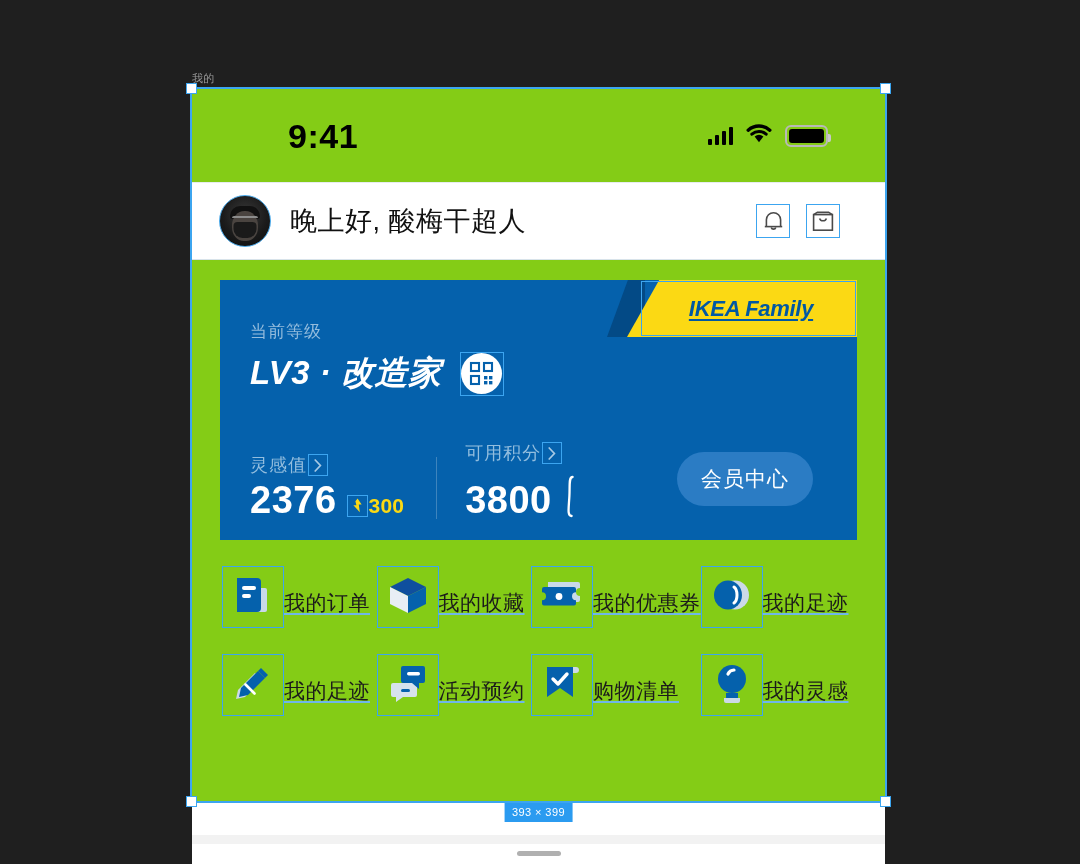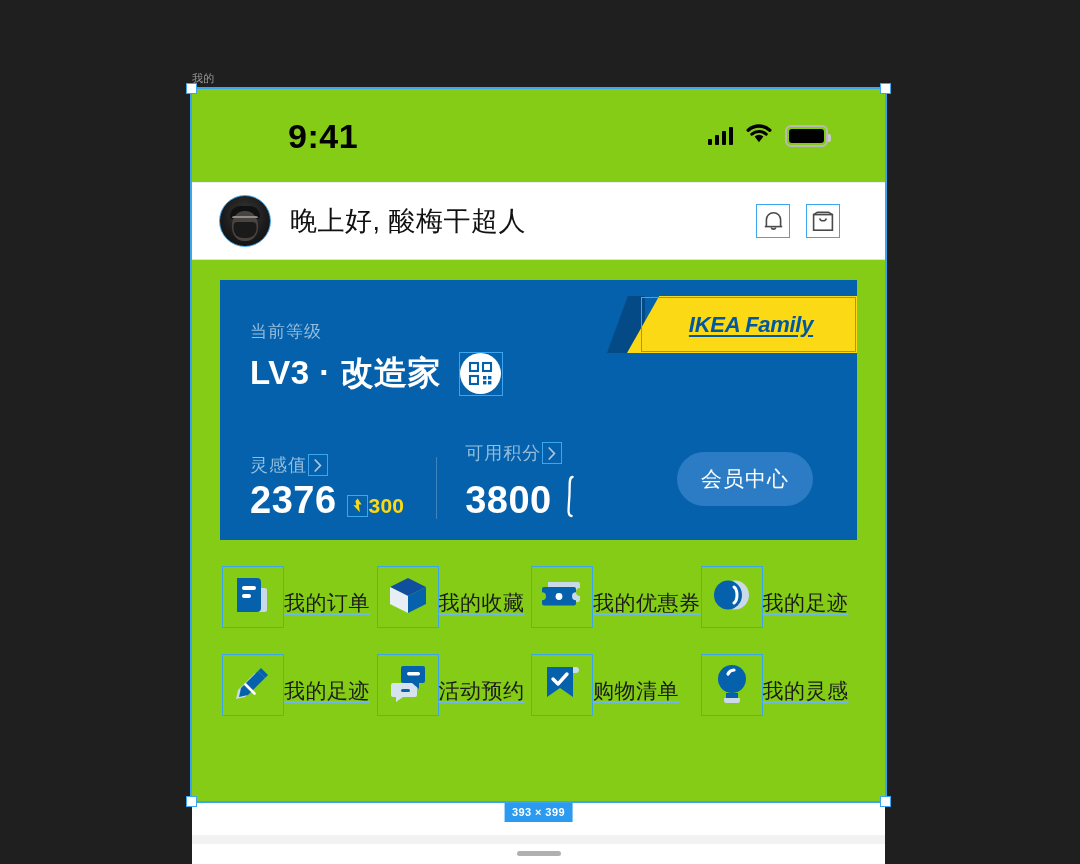"IKEA Family" .ribbon { top: 16px -> 0 }
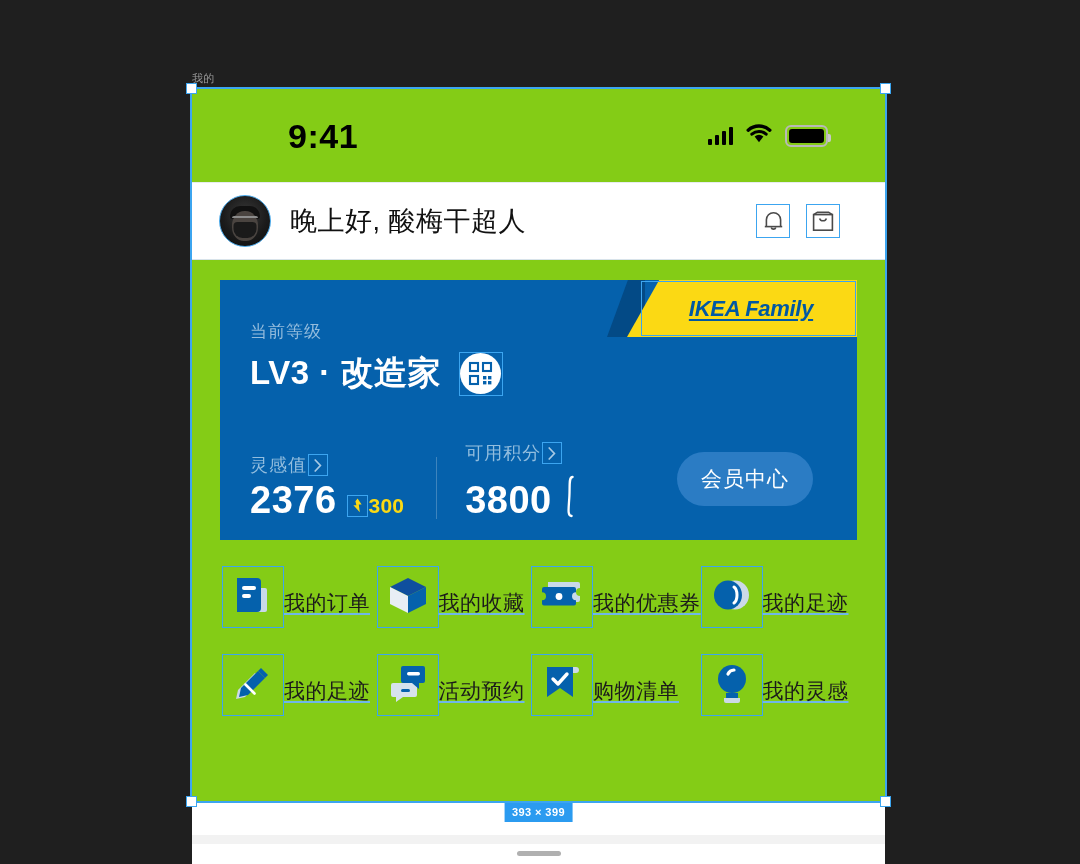"LV3 · 改造家" .card-level-row { font-style: none -> italic }
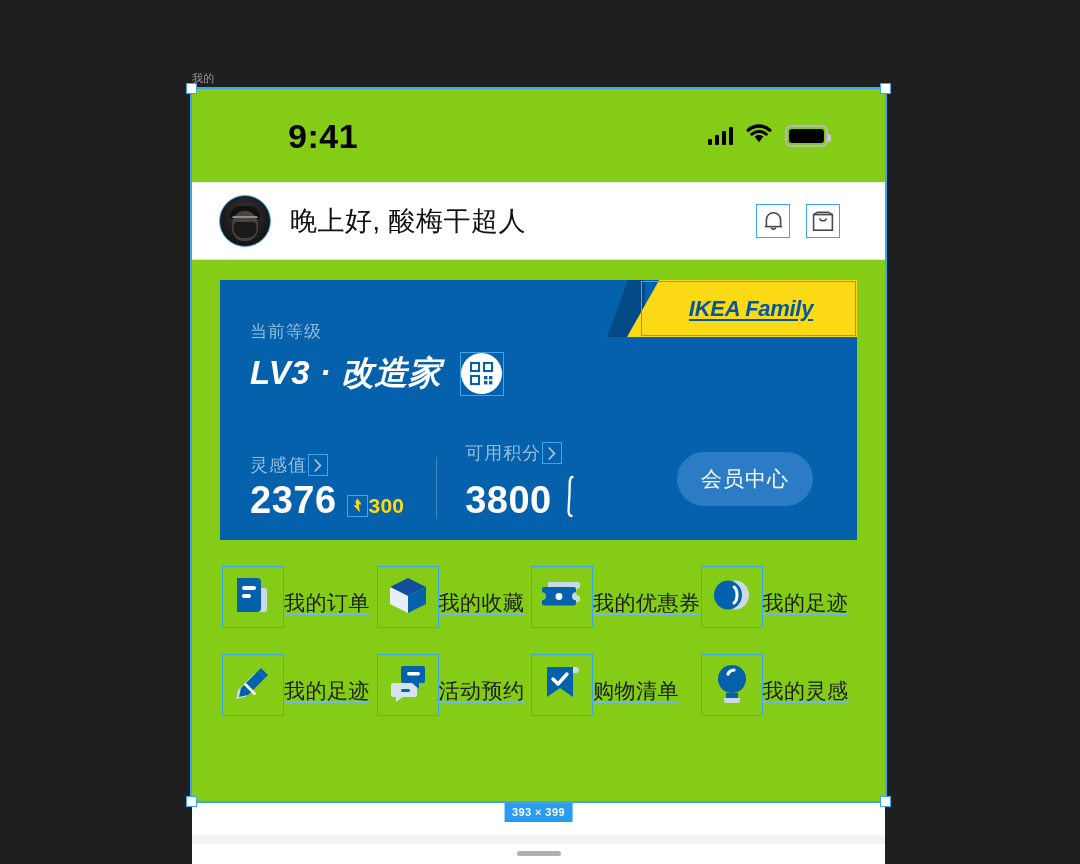"393 × 399" .dim-badge { font-weight: 700 -> 400 }
